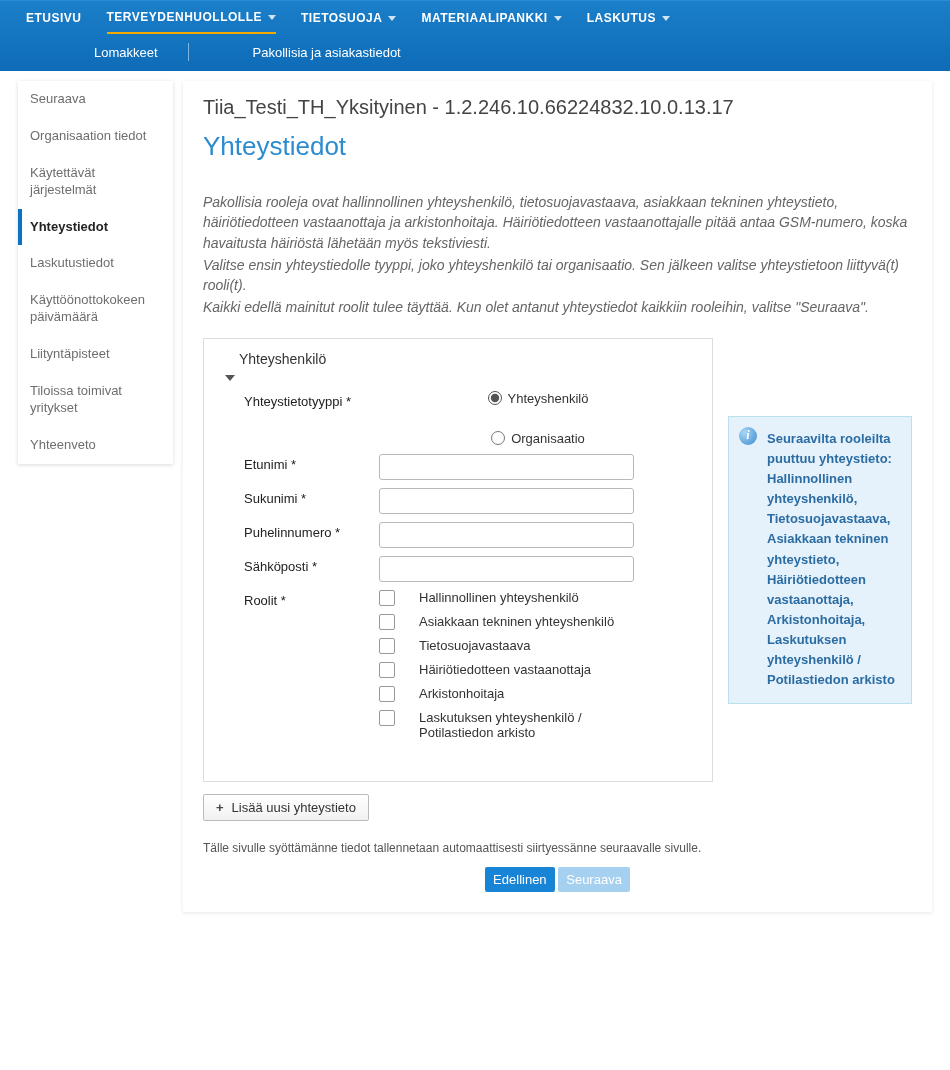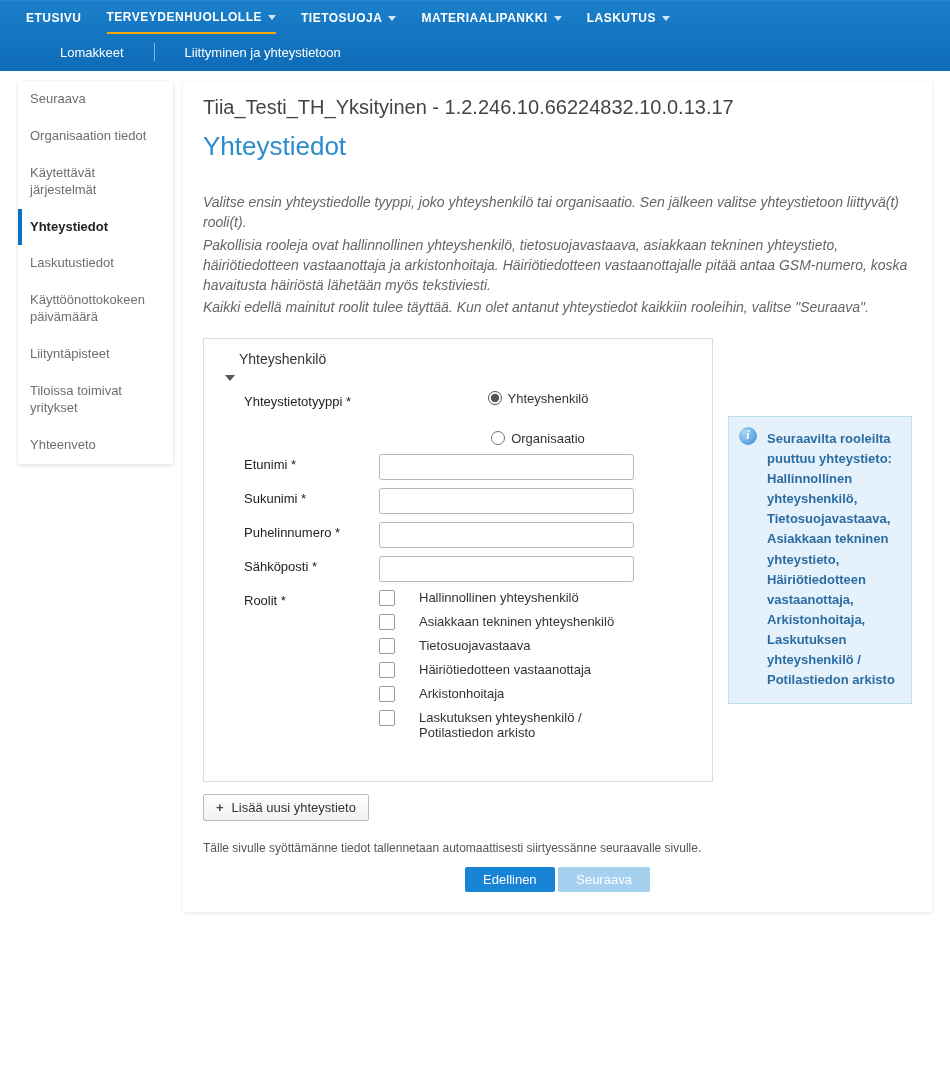"Lomakkeet" .topnav-sub { margin-left: none -> 34px }
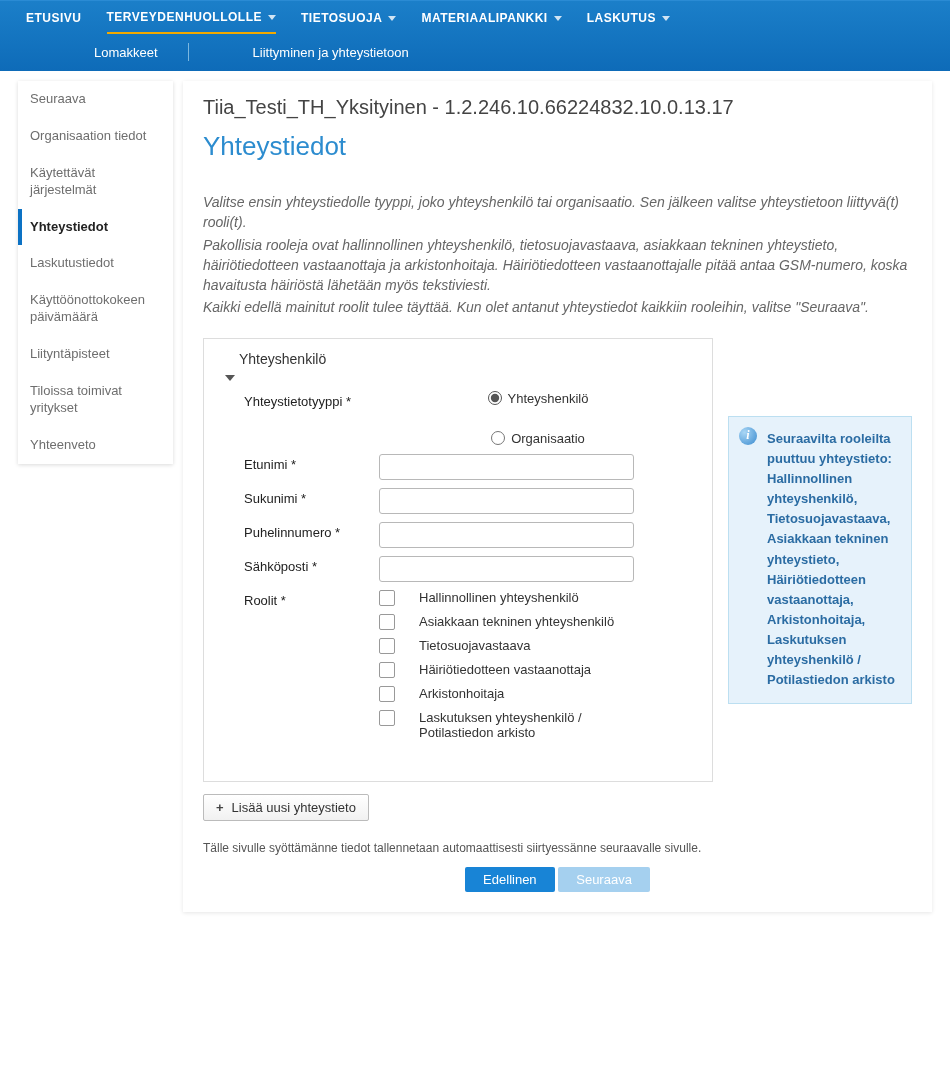"Liittyminen ja yhteystietoon" span.topnav-sub { text: Liittyminen ja yhteystietoon -> Pakollisia ja asiakastiedot }
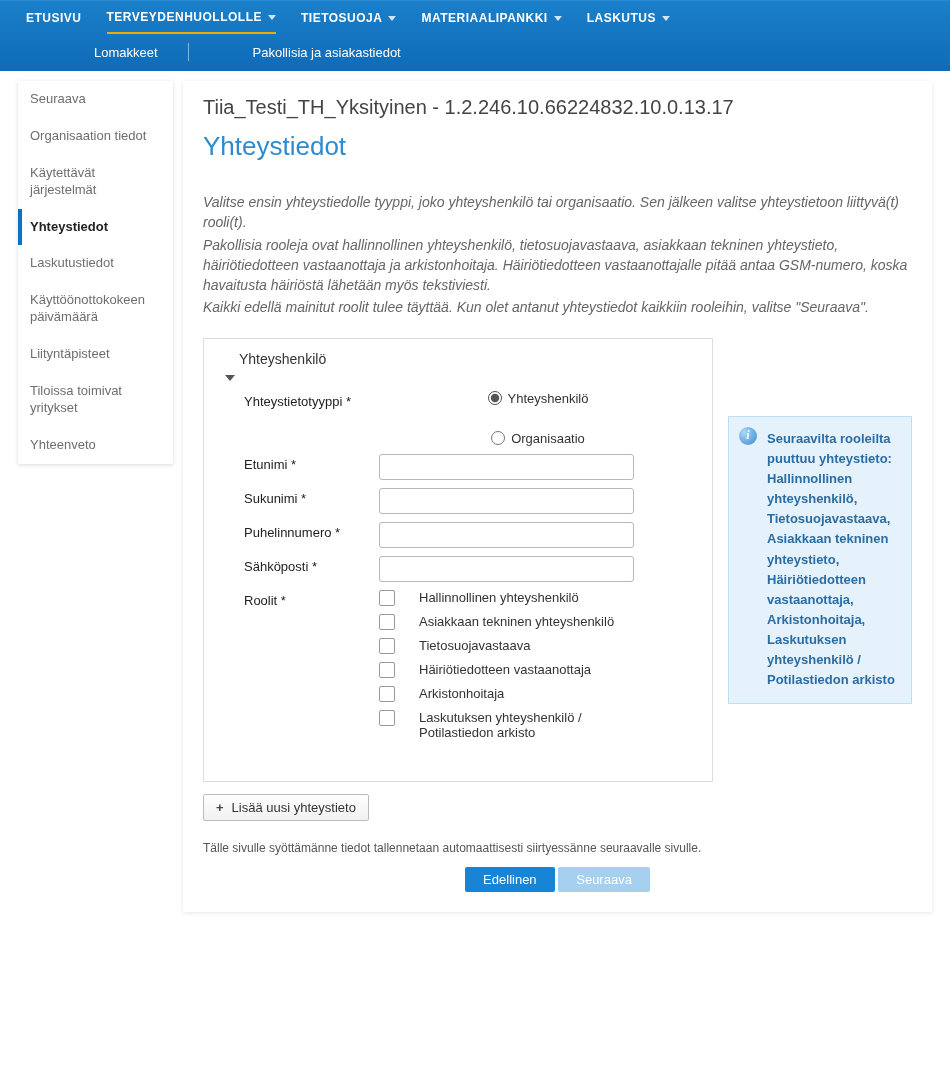"Valitse ensin yhteystiedolle tyyppi," p { order: before "Pakollisia rooleja ovat hallinnollinen" -> after "Pakollisia rooleja ovat hallinnollinen" }
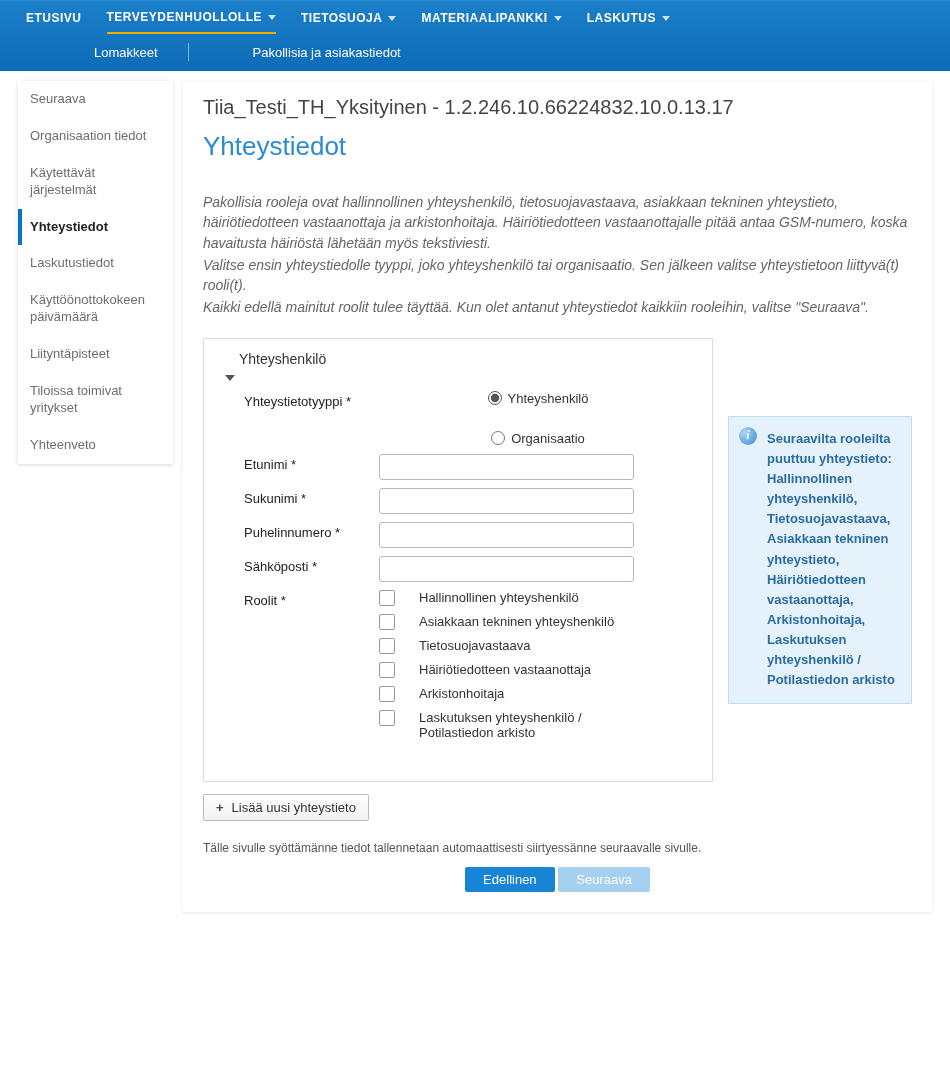"Edellinen" .btn { padding: 5px 18px -> 5px 8px }
